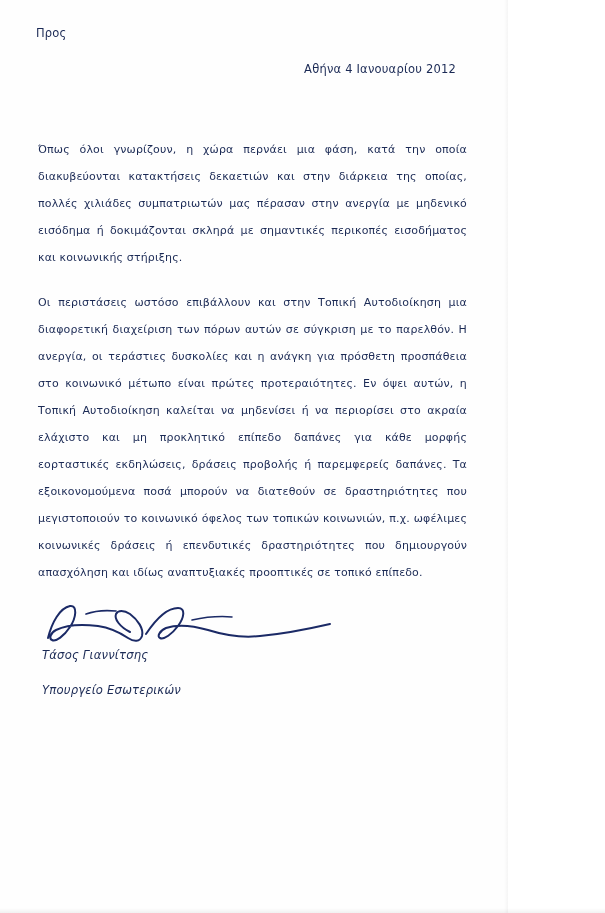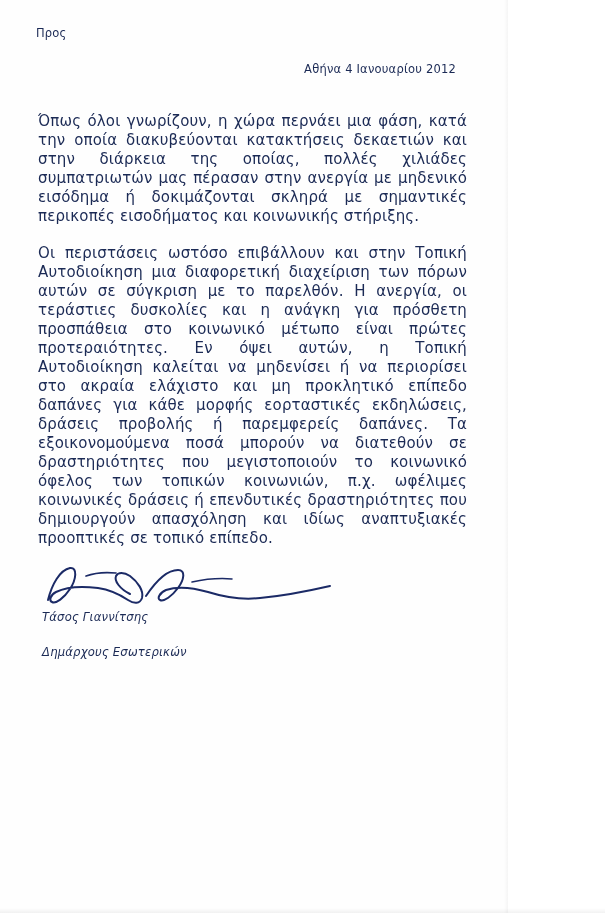"Αθήνα 4 Ιανουαρίου 2012" .date-line { margin-bottom: 36px -> 60px }
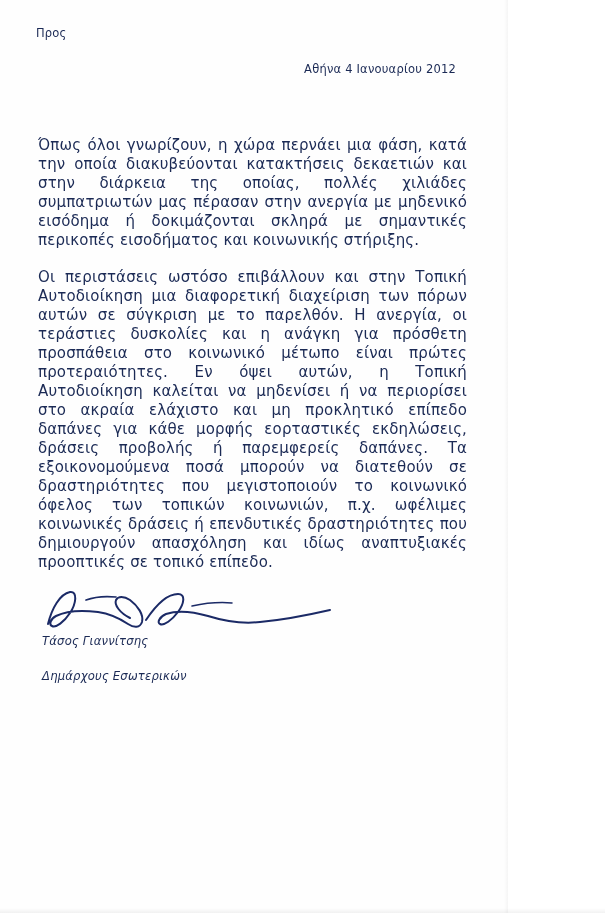"Όπως όλοι γνωρίζουν, η χώρα" .para { font-size: 15px -> 11px; line-height: 19px -> 27px }
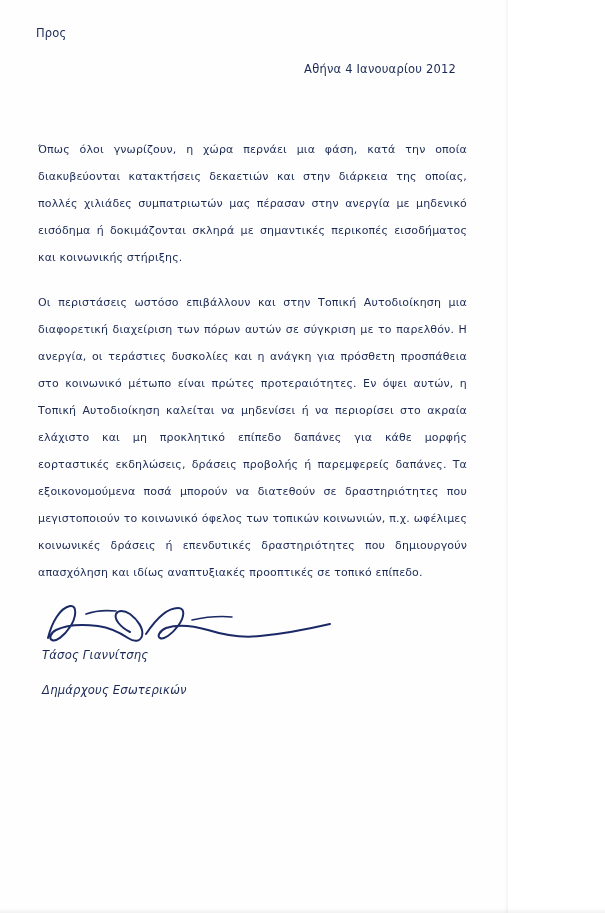"Δημάρχους Εσωτερικών" div.sig-title { text: Δημάρχους -> Υπουργείο }
